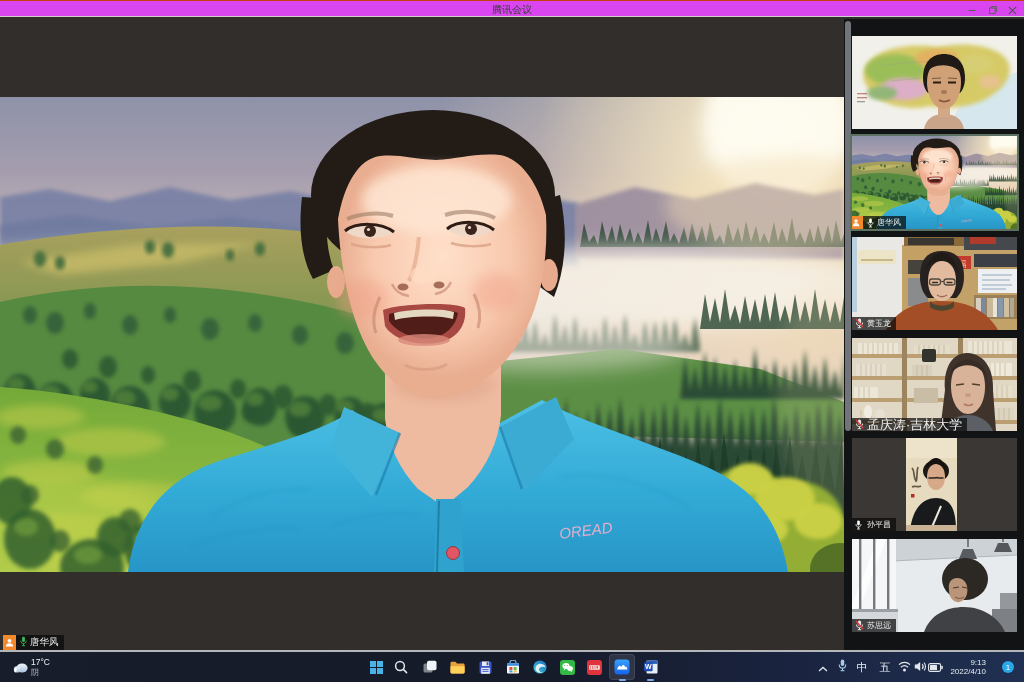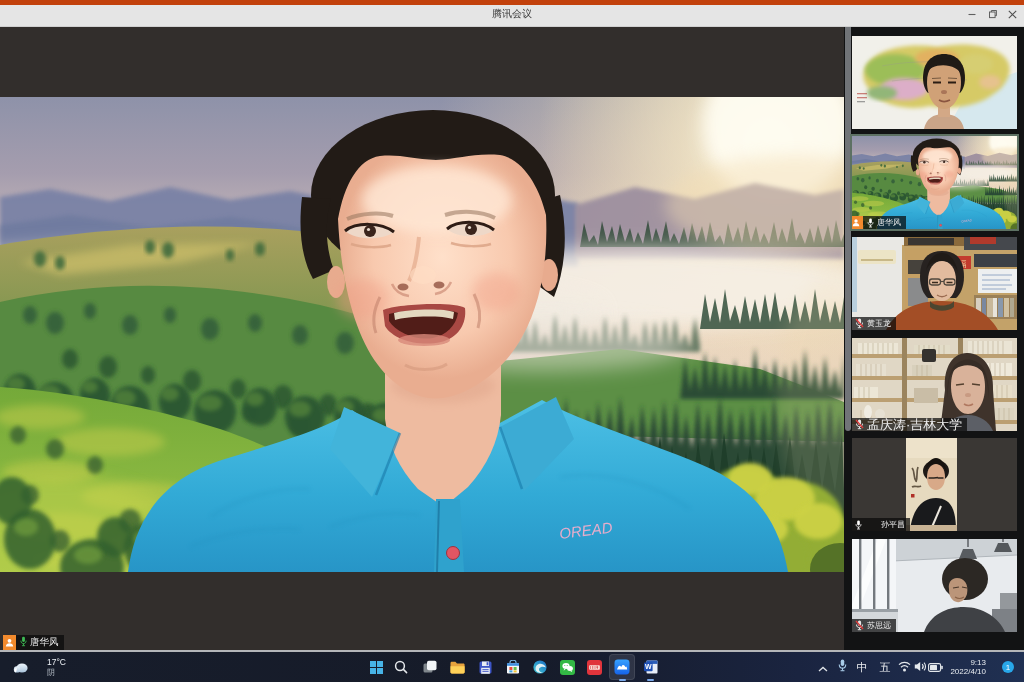"腾讯会议" #titlebar { background: #e5e5e5 -> #d946ef; border-top: 5px solid #c2410c -> 1px solid #c2410c; height: 27px -> 17px }
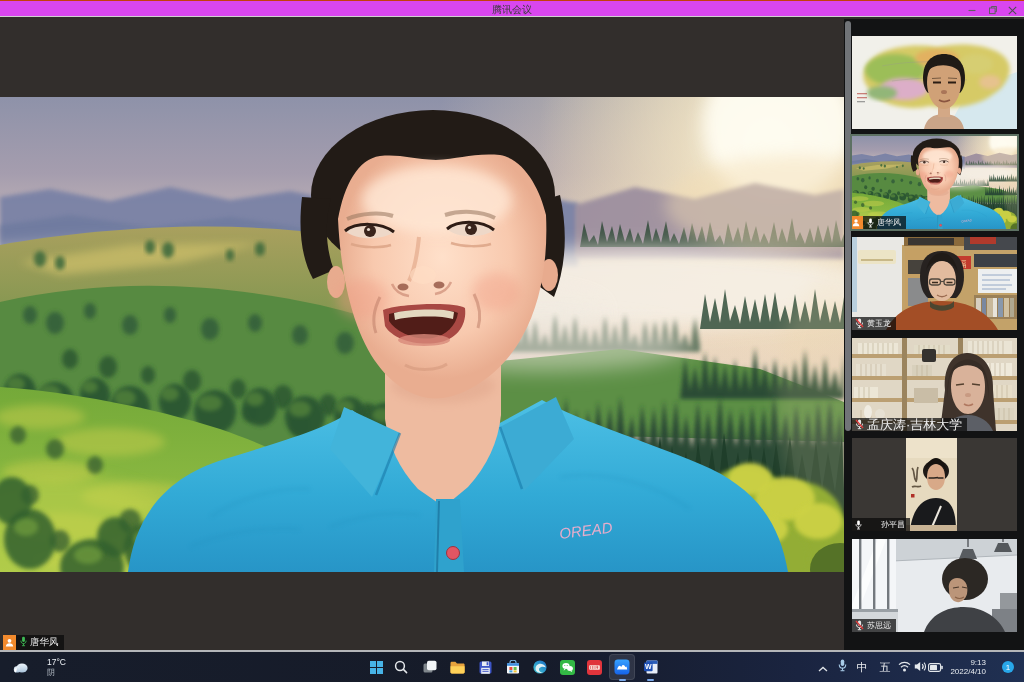"孙平昌" span { margin-left: 16px -> 2px }
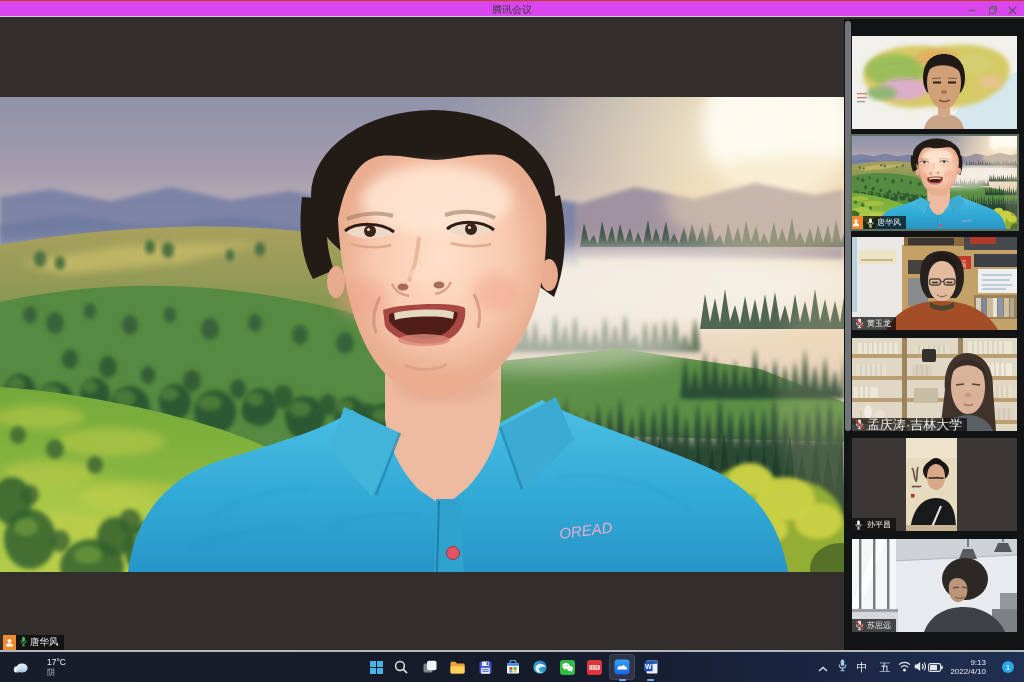"17°C" #wtxt { margin-left: 19px -> 3px }
